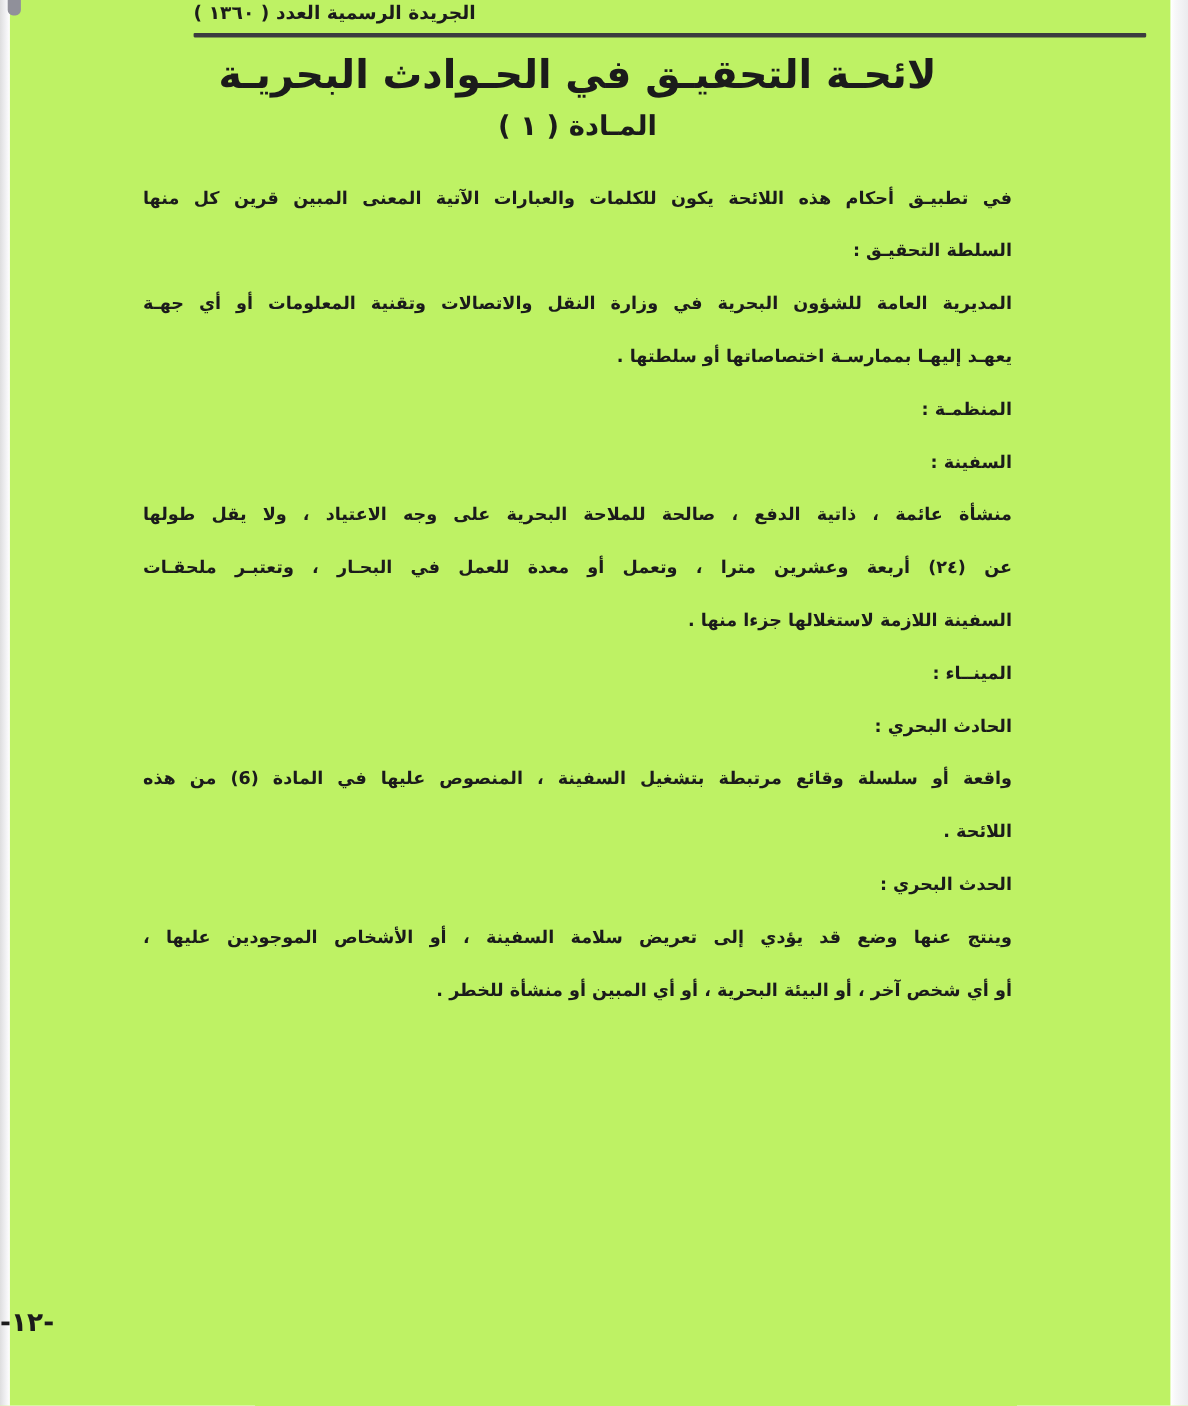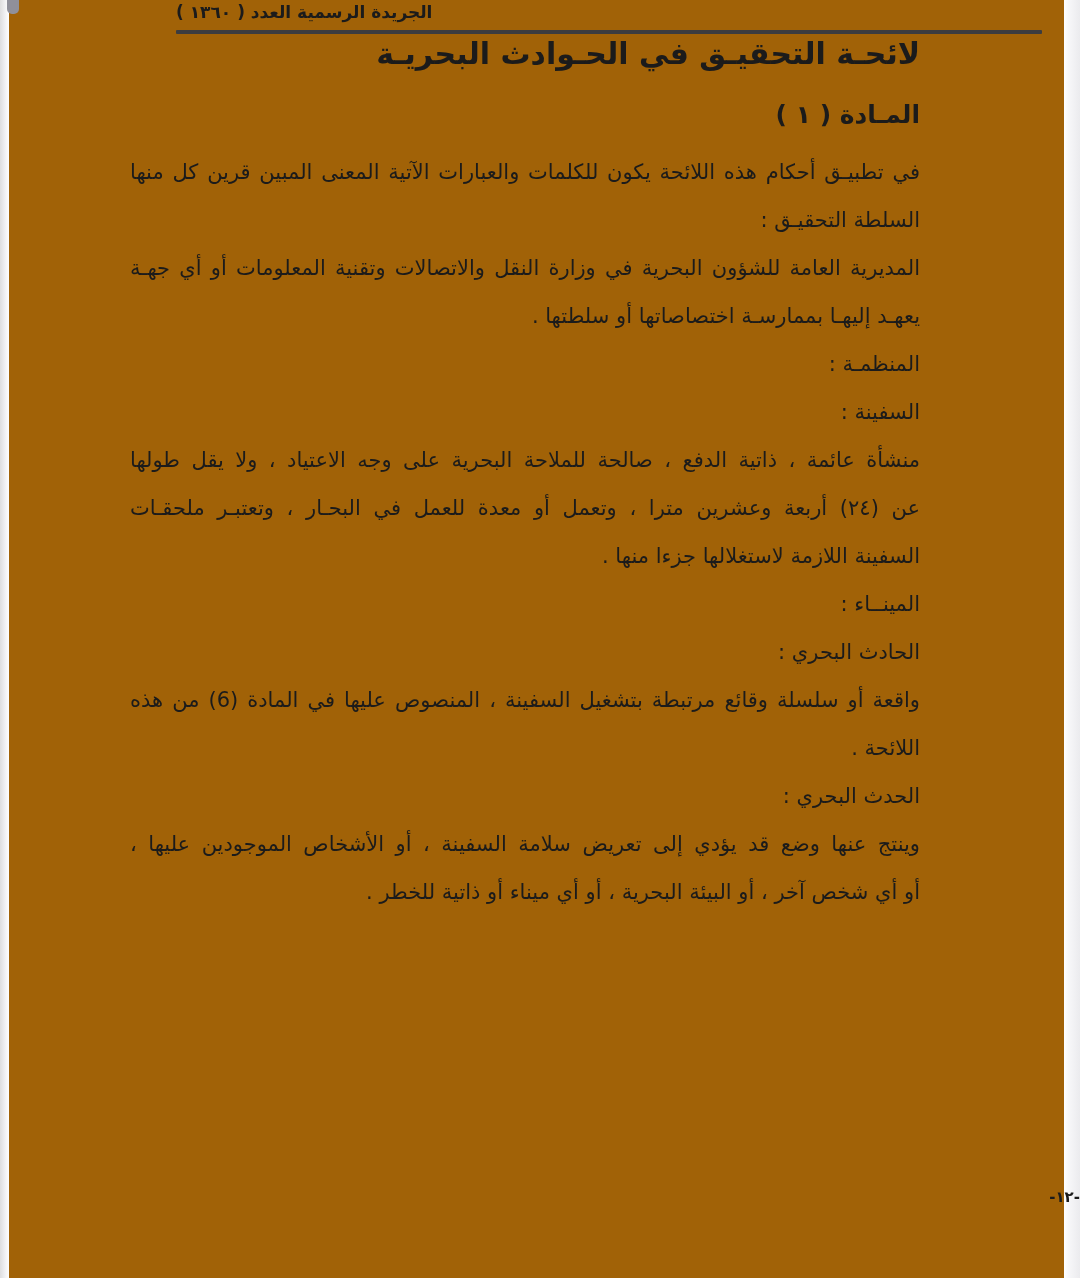"الجريدة الرسمية العدد ( ١٣٦٠" .page { background: #a16207 -> #bef264 }
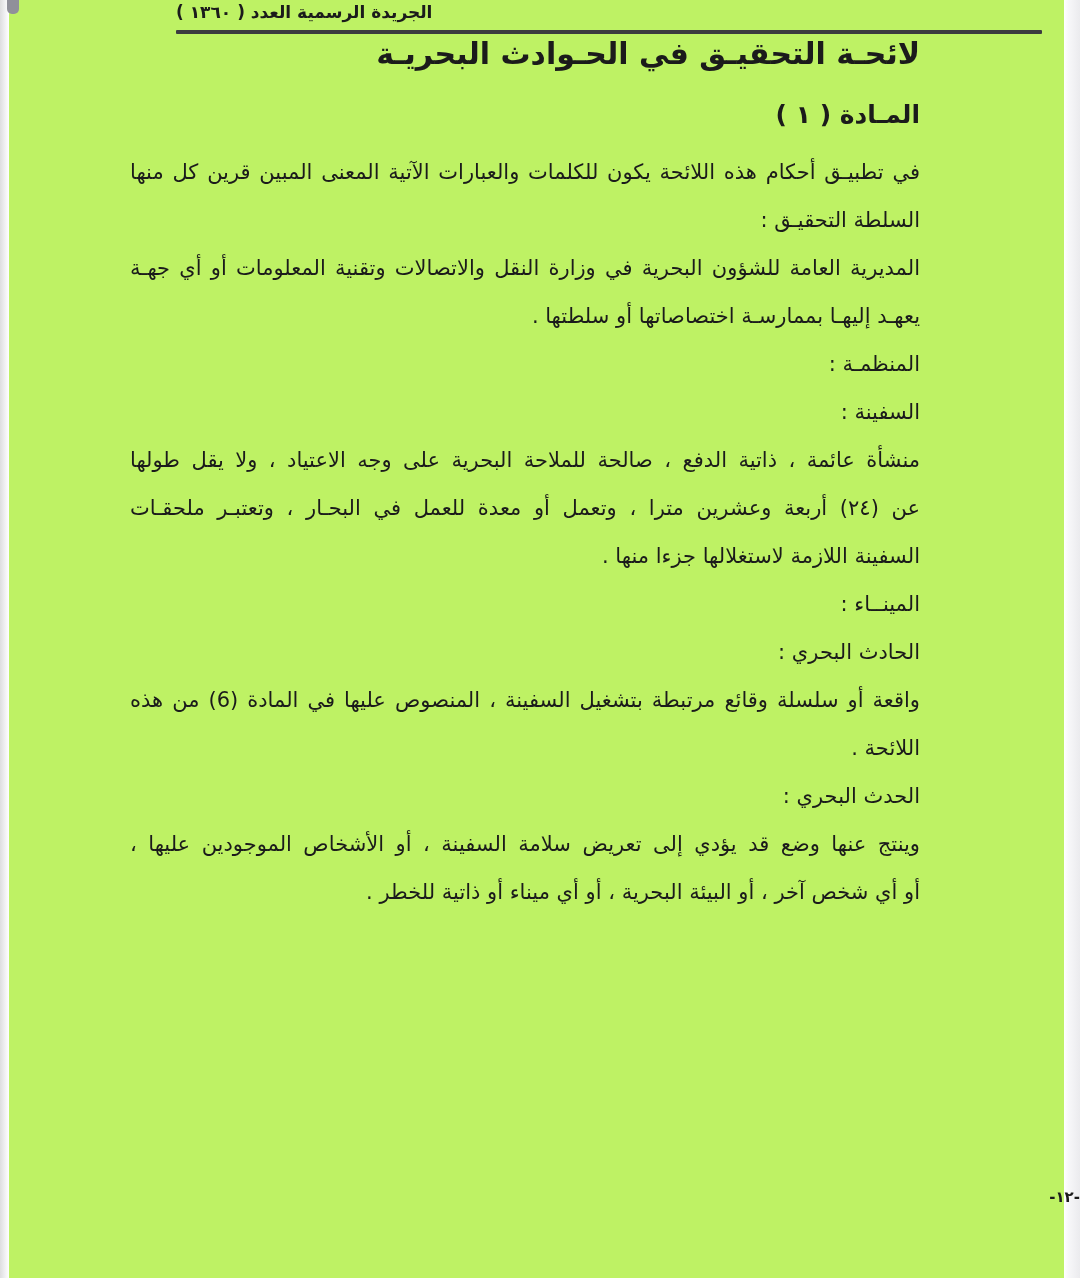"لائحـة التحقيـق في الحـوادث البحريـة" .doc-title { font-size: 30px -> 36px; text-align: right -> center; top: 36px -> 48px }
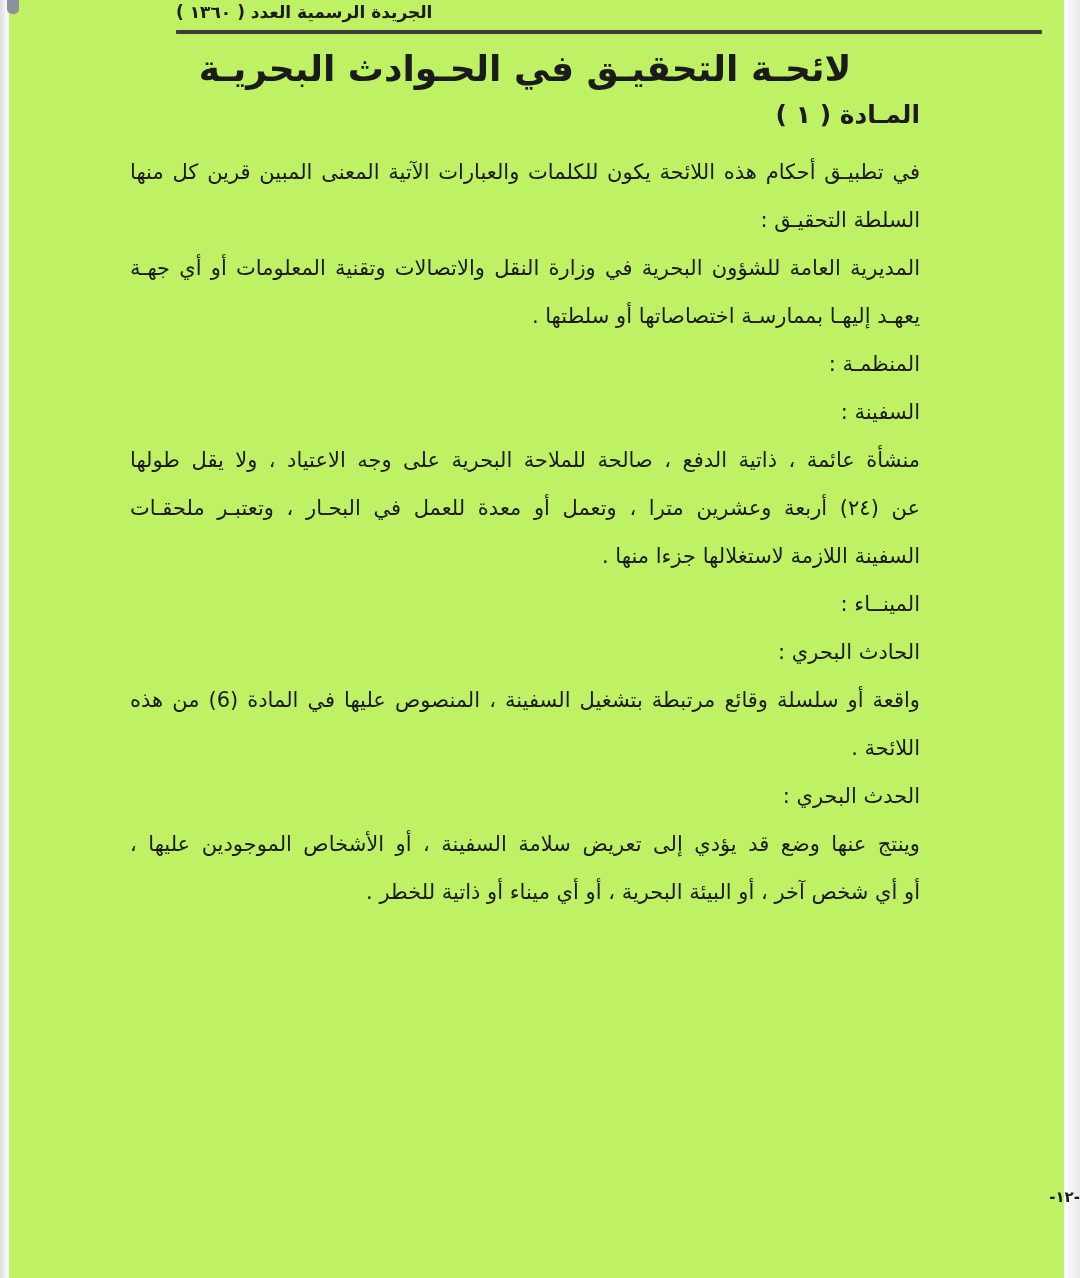"المـادة ( ١ )" .article-heading { text-align: right -> center }
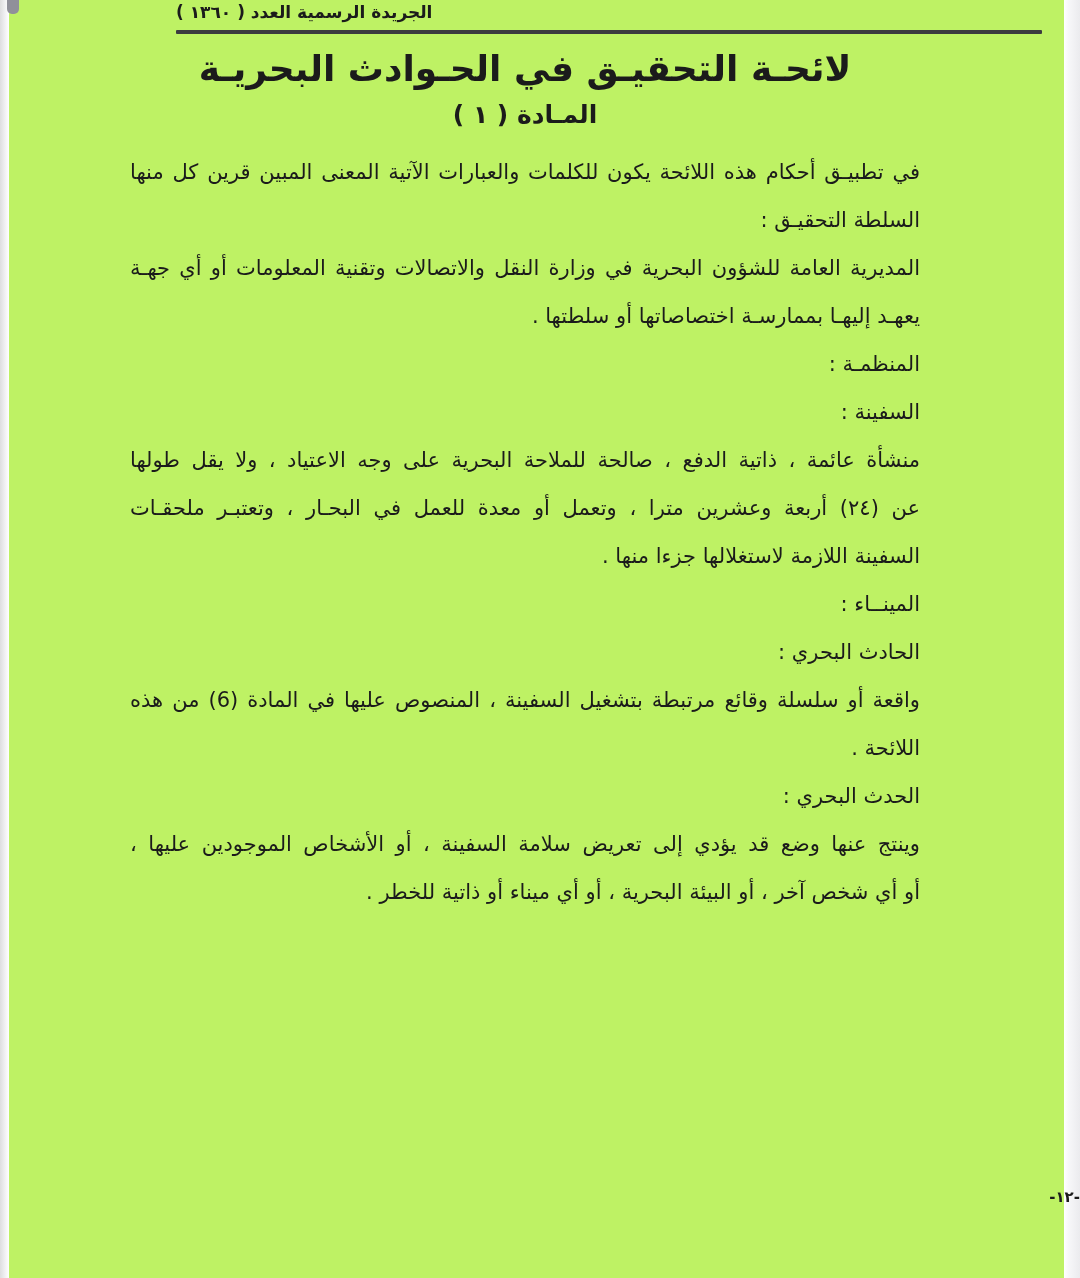"في تطبيـق أحكام هذه اللائحة" .doc-body > div { font-size: 21px -> 16px; font-weight: 400 -> 700; line-height: 48px -> 64px }
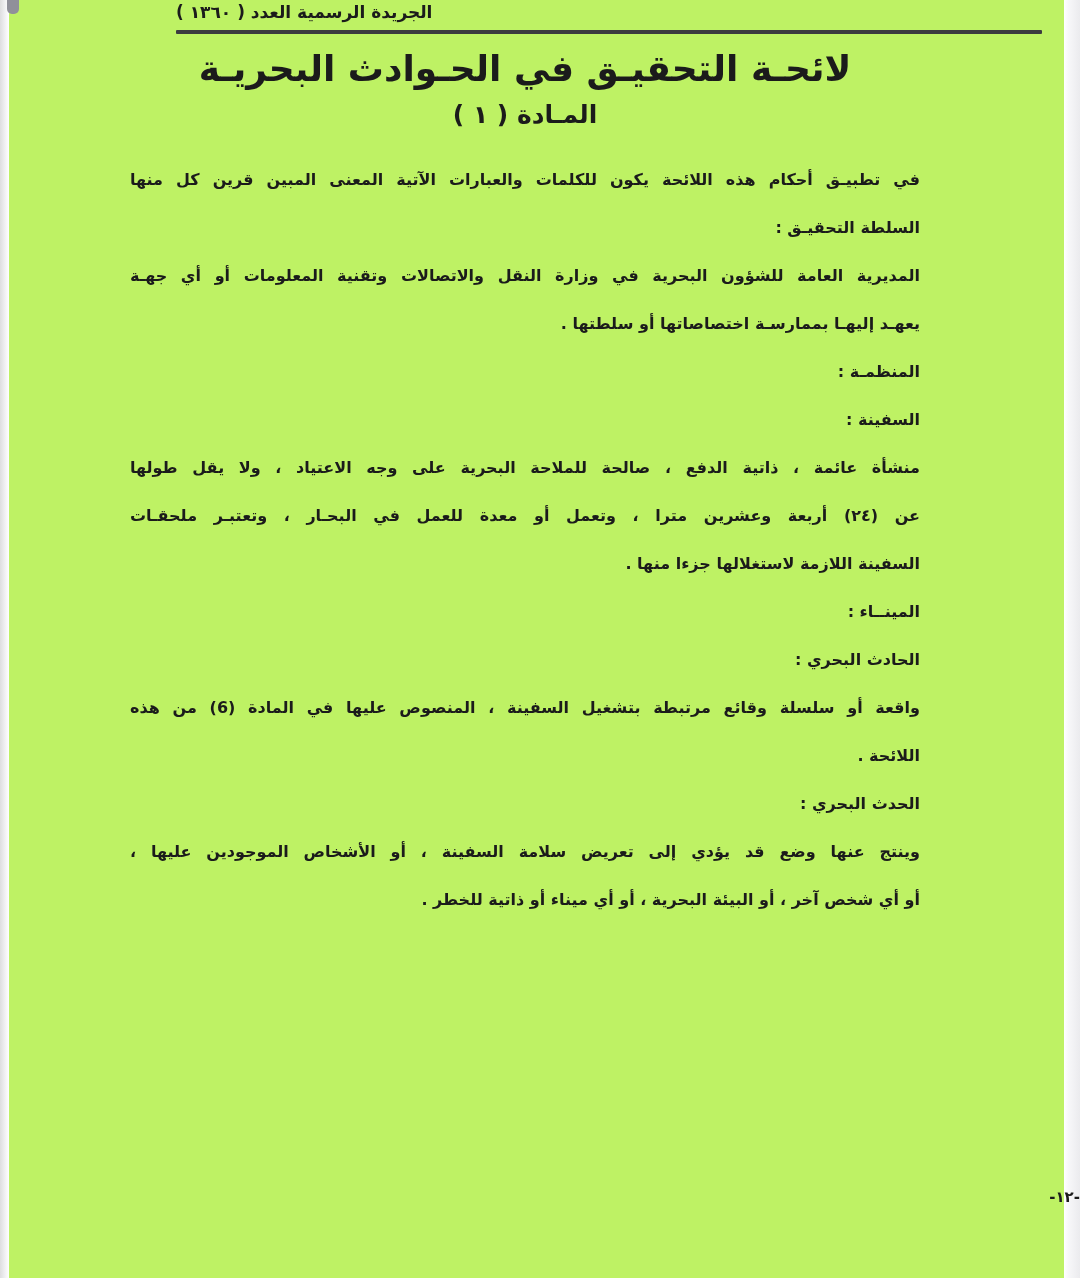"أو أي شخص آخر ،" div.line { text: ميناء أو ذاتية -> المبين أو منشأة }
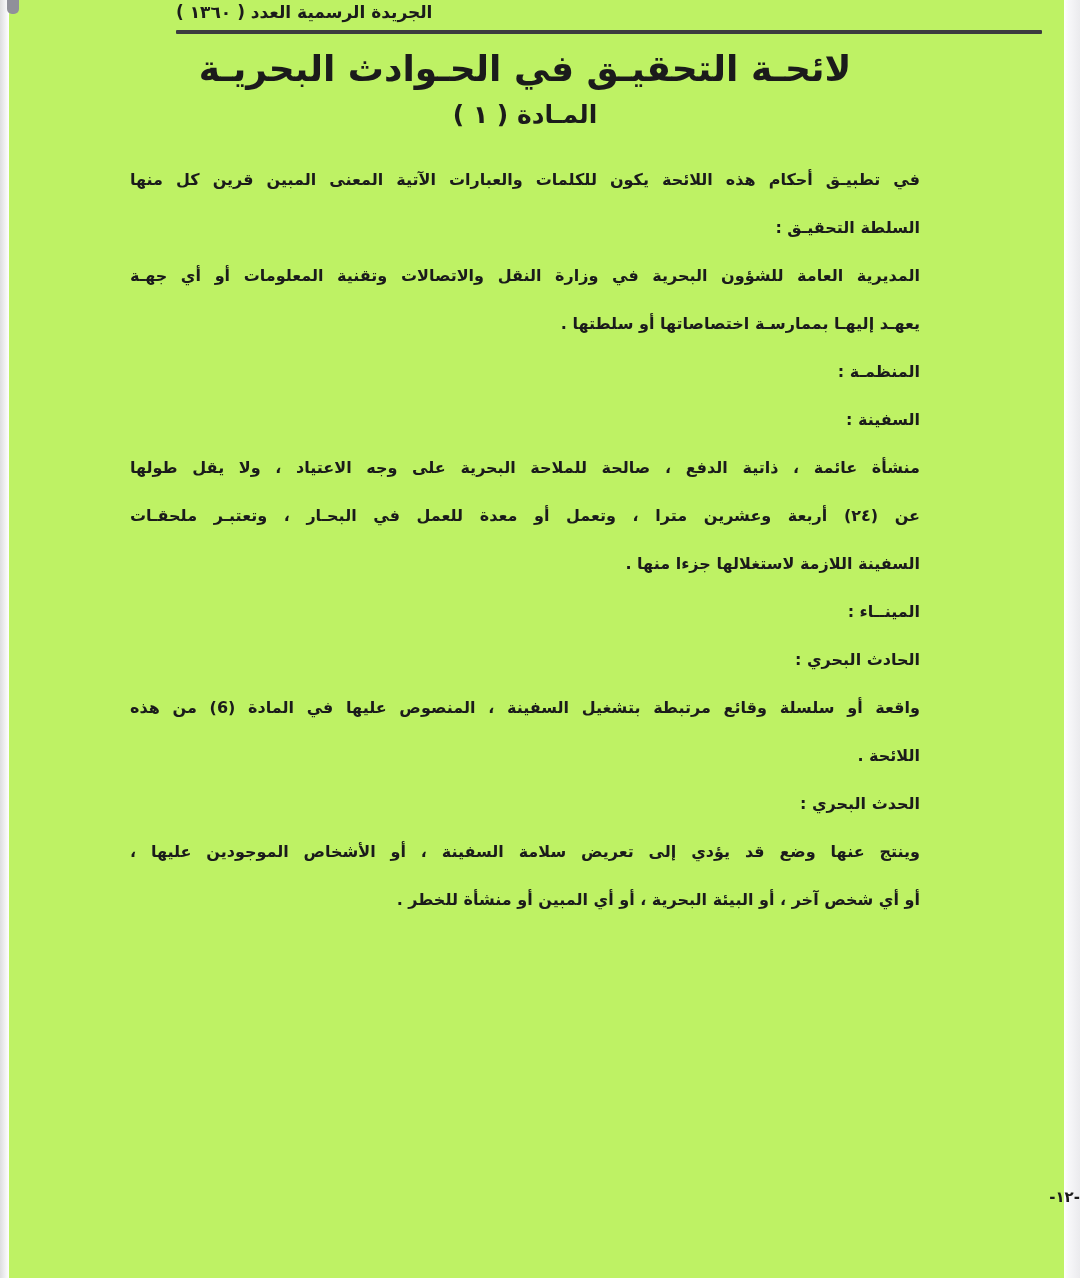"-١٢-" .page-number { font-size: 15px -> 24px; text-align: right -> left }
